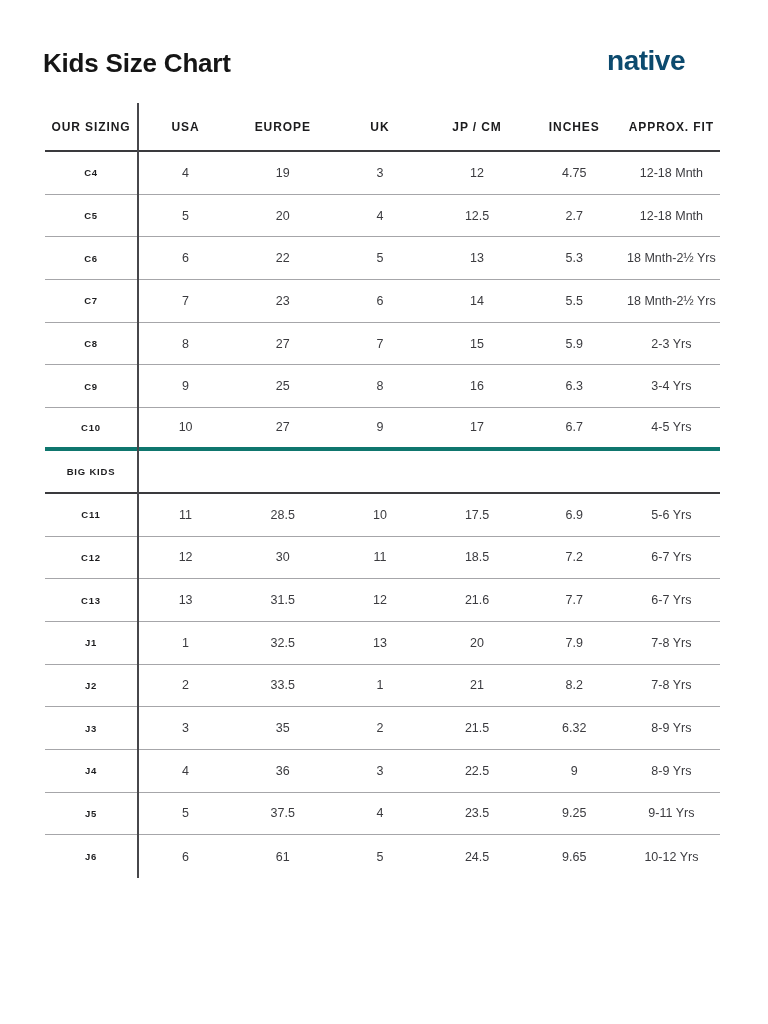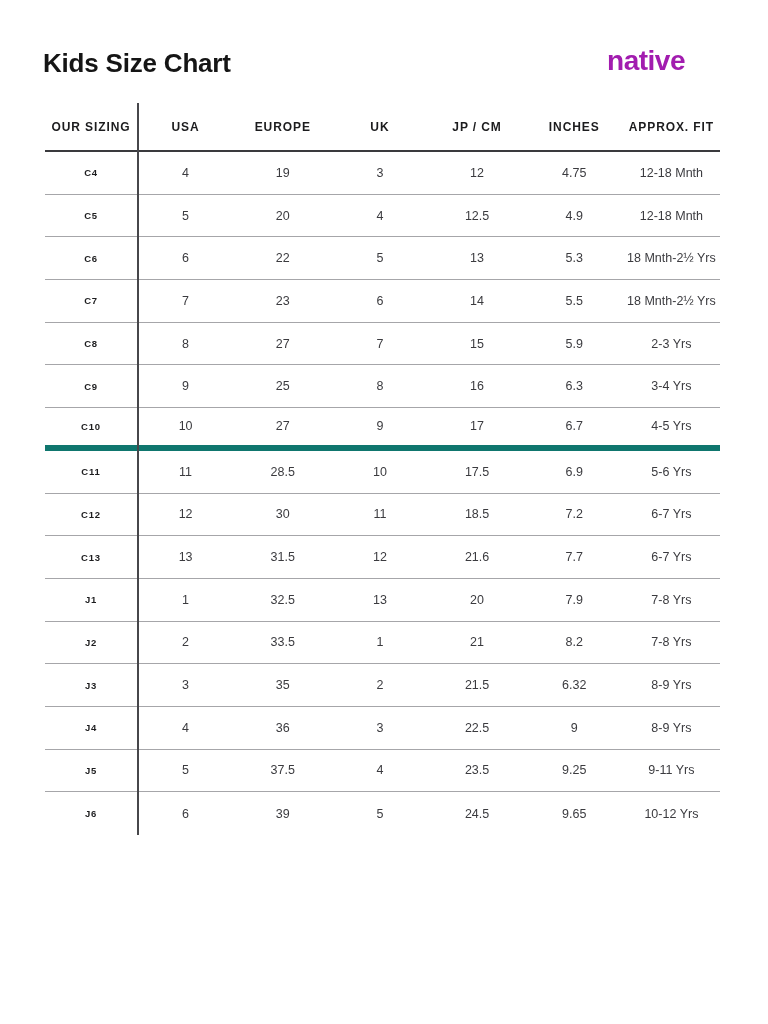"native" div.brand-logo { color: #a21caf -> #0c4a6e }
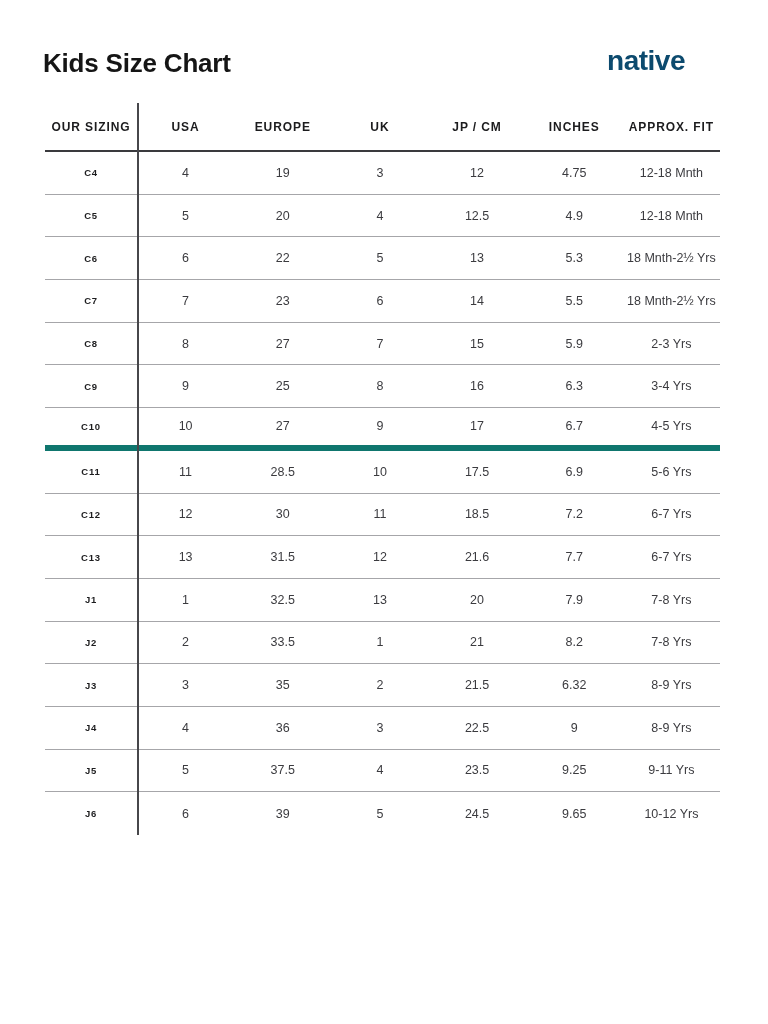"4.9" div.cell { text: 4.9 -> 2.7 }
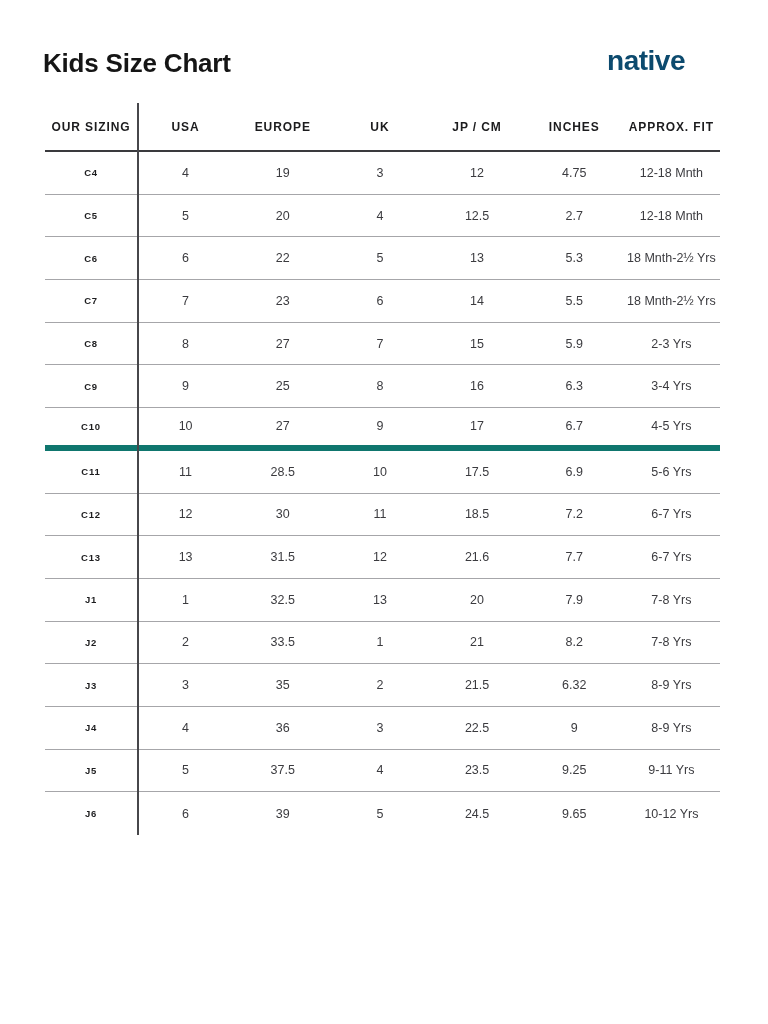"C10" .data-row.before-section { border-bottom: 6px solid #0f766e -> 4px solid #0f766e }
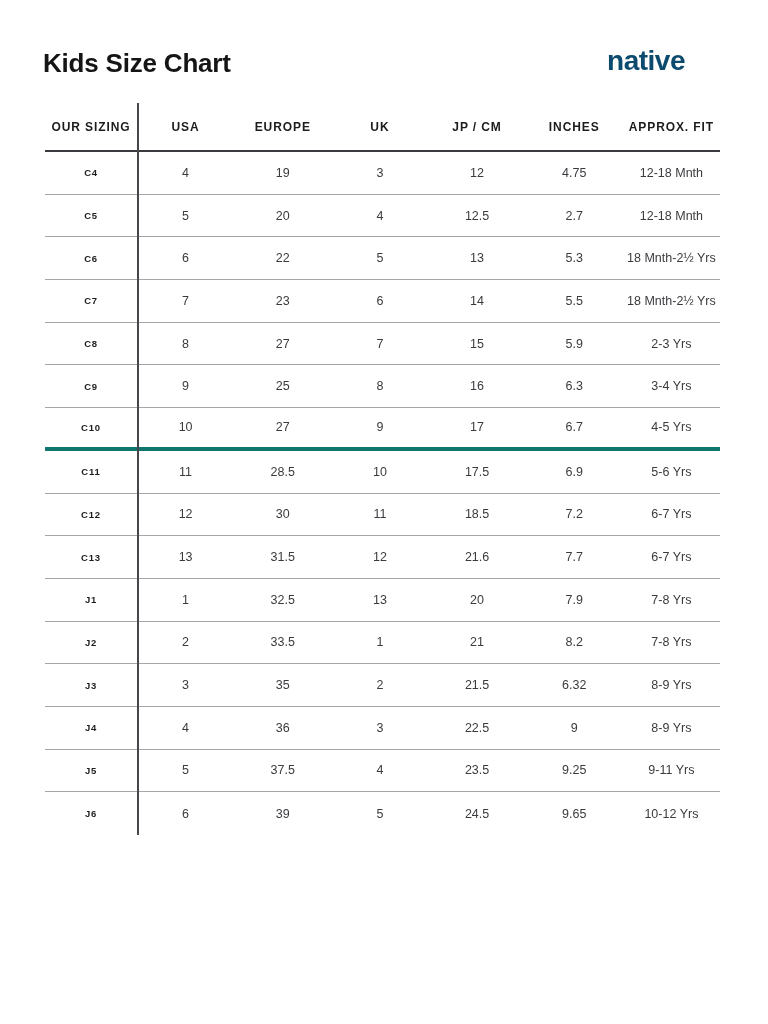"BIG KIDS" div.row { html: none -> <div> <div>BIG KIDS</div> </div> }
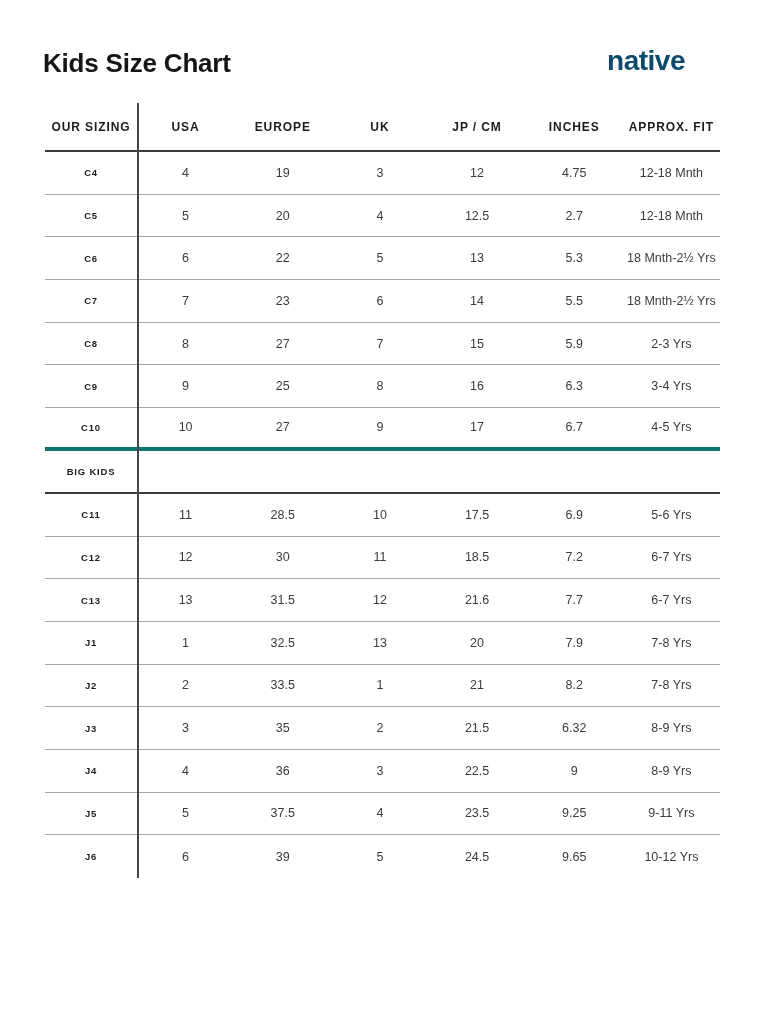"39" div.cell { text: 39 -> 61 }
